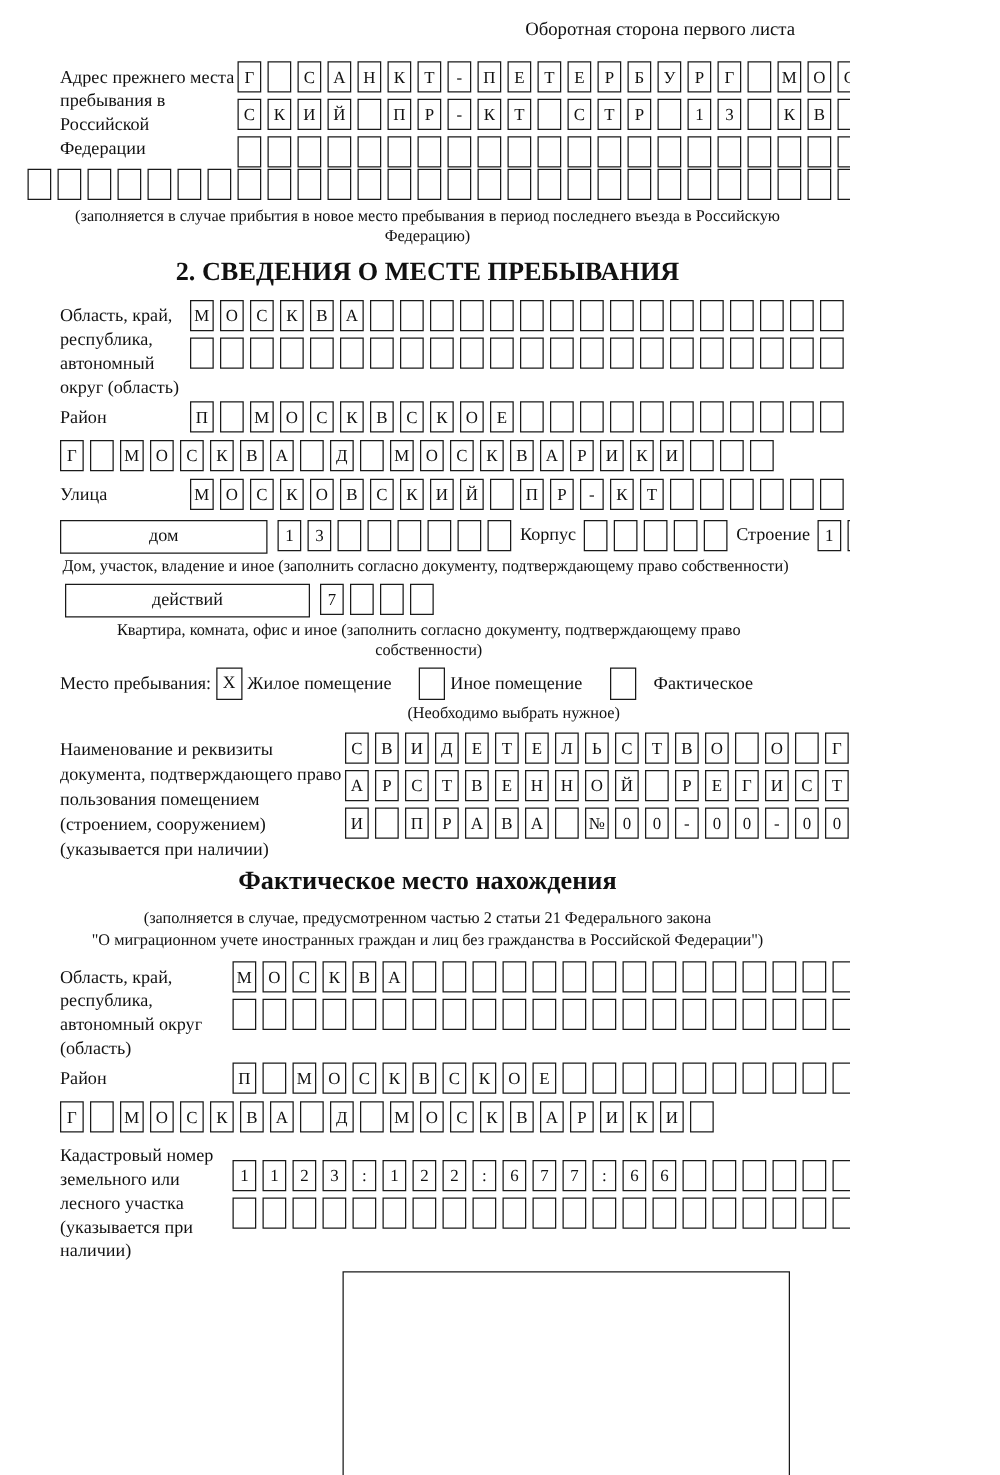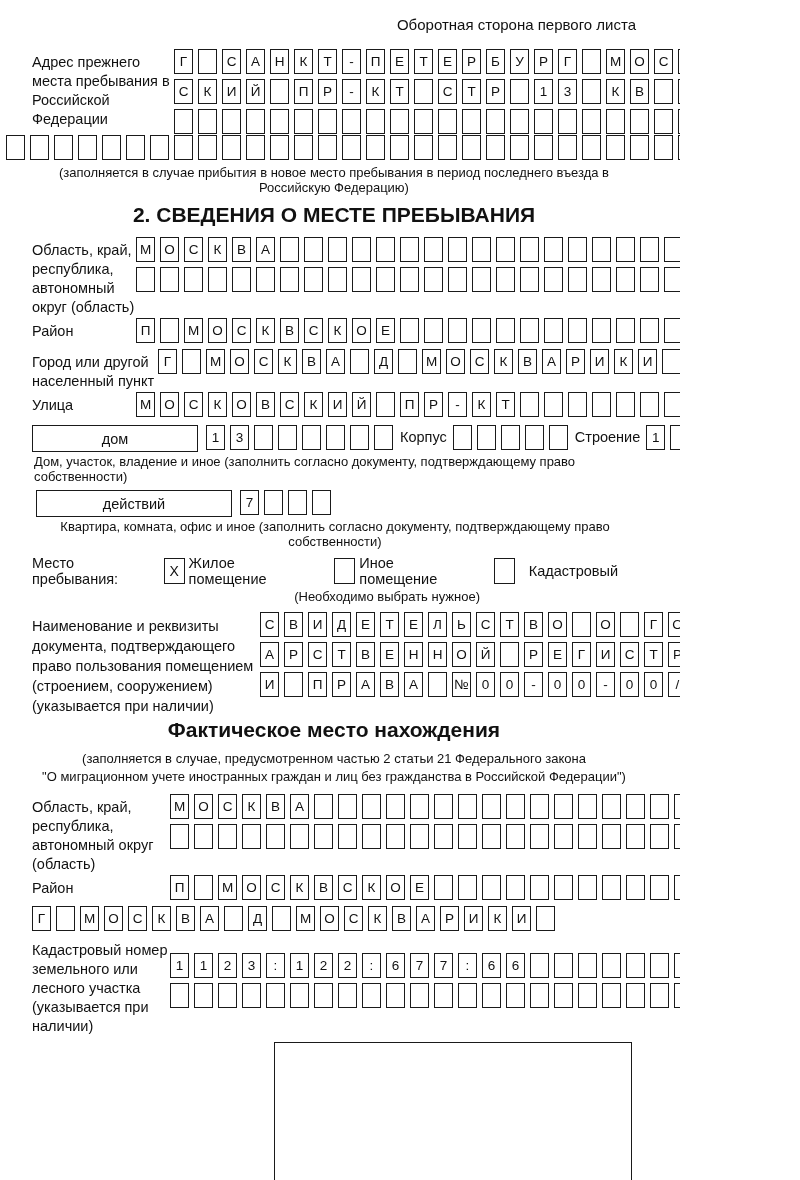"Оборотная сторона первого листа" .page { font-family: Liberation Sans, sans-serif -> Liberation Serif, serif; padding: 16px 44px 0 32px -> 16px 44px 0 48px }
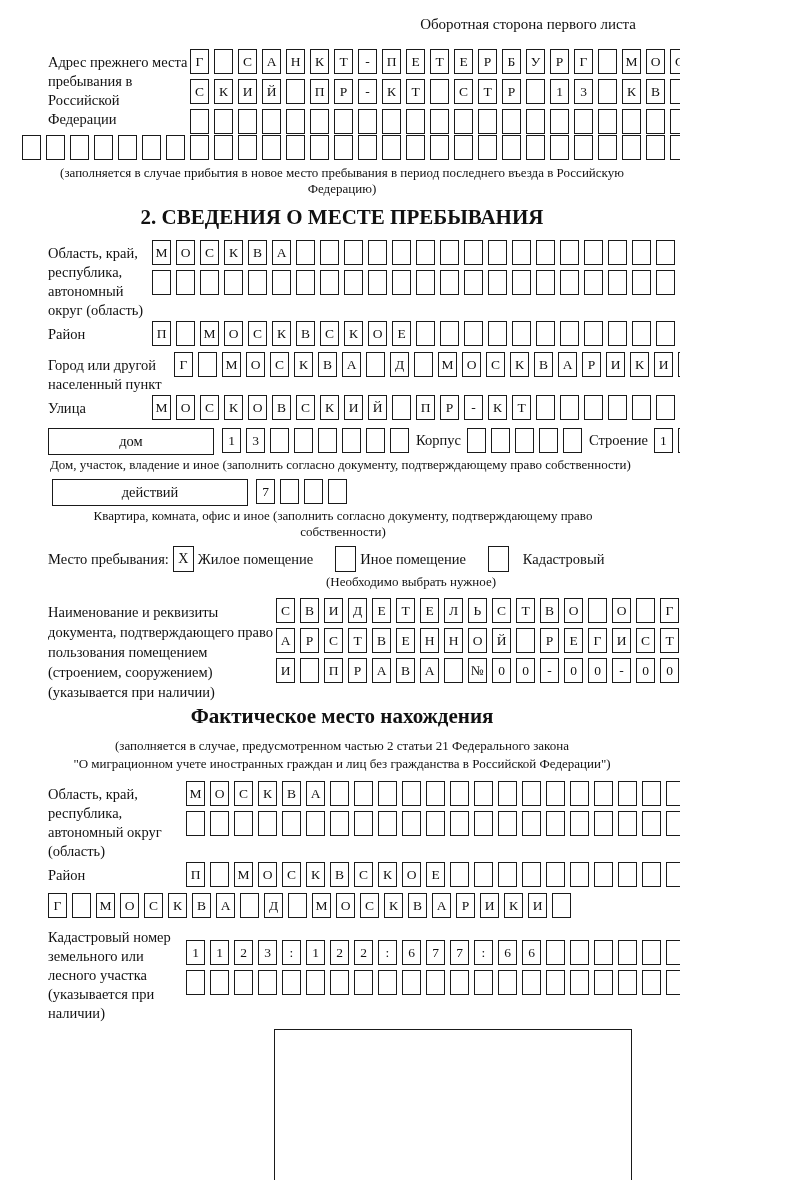"Город или другой населенный пункт" div.flabel { html: <div>Город или другой населенный пункт</div> -> none }
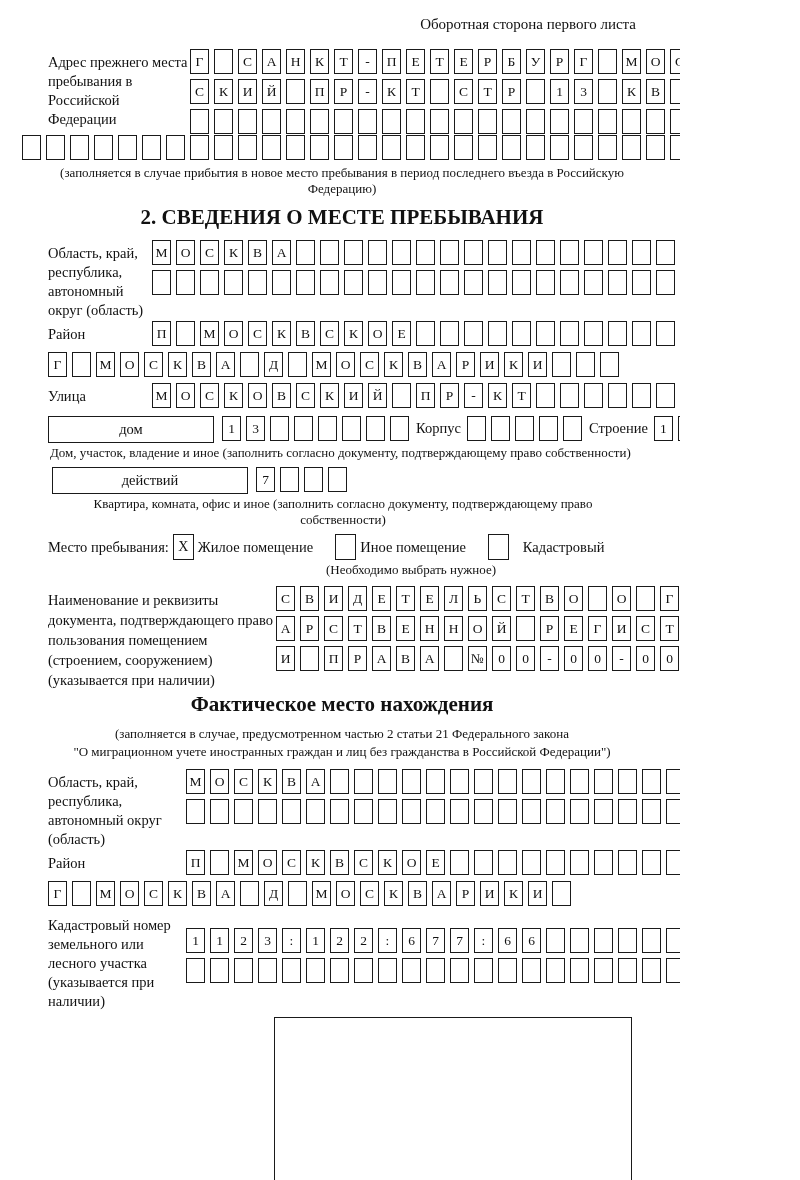"Кадастровый" span.opt-label { text: Кадастровый -> Фактическое }
